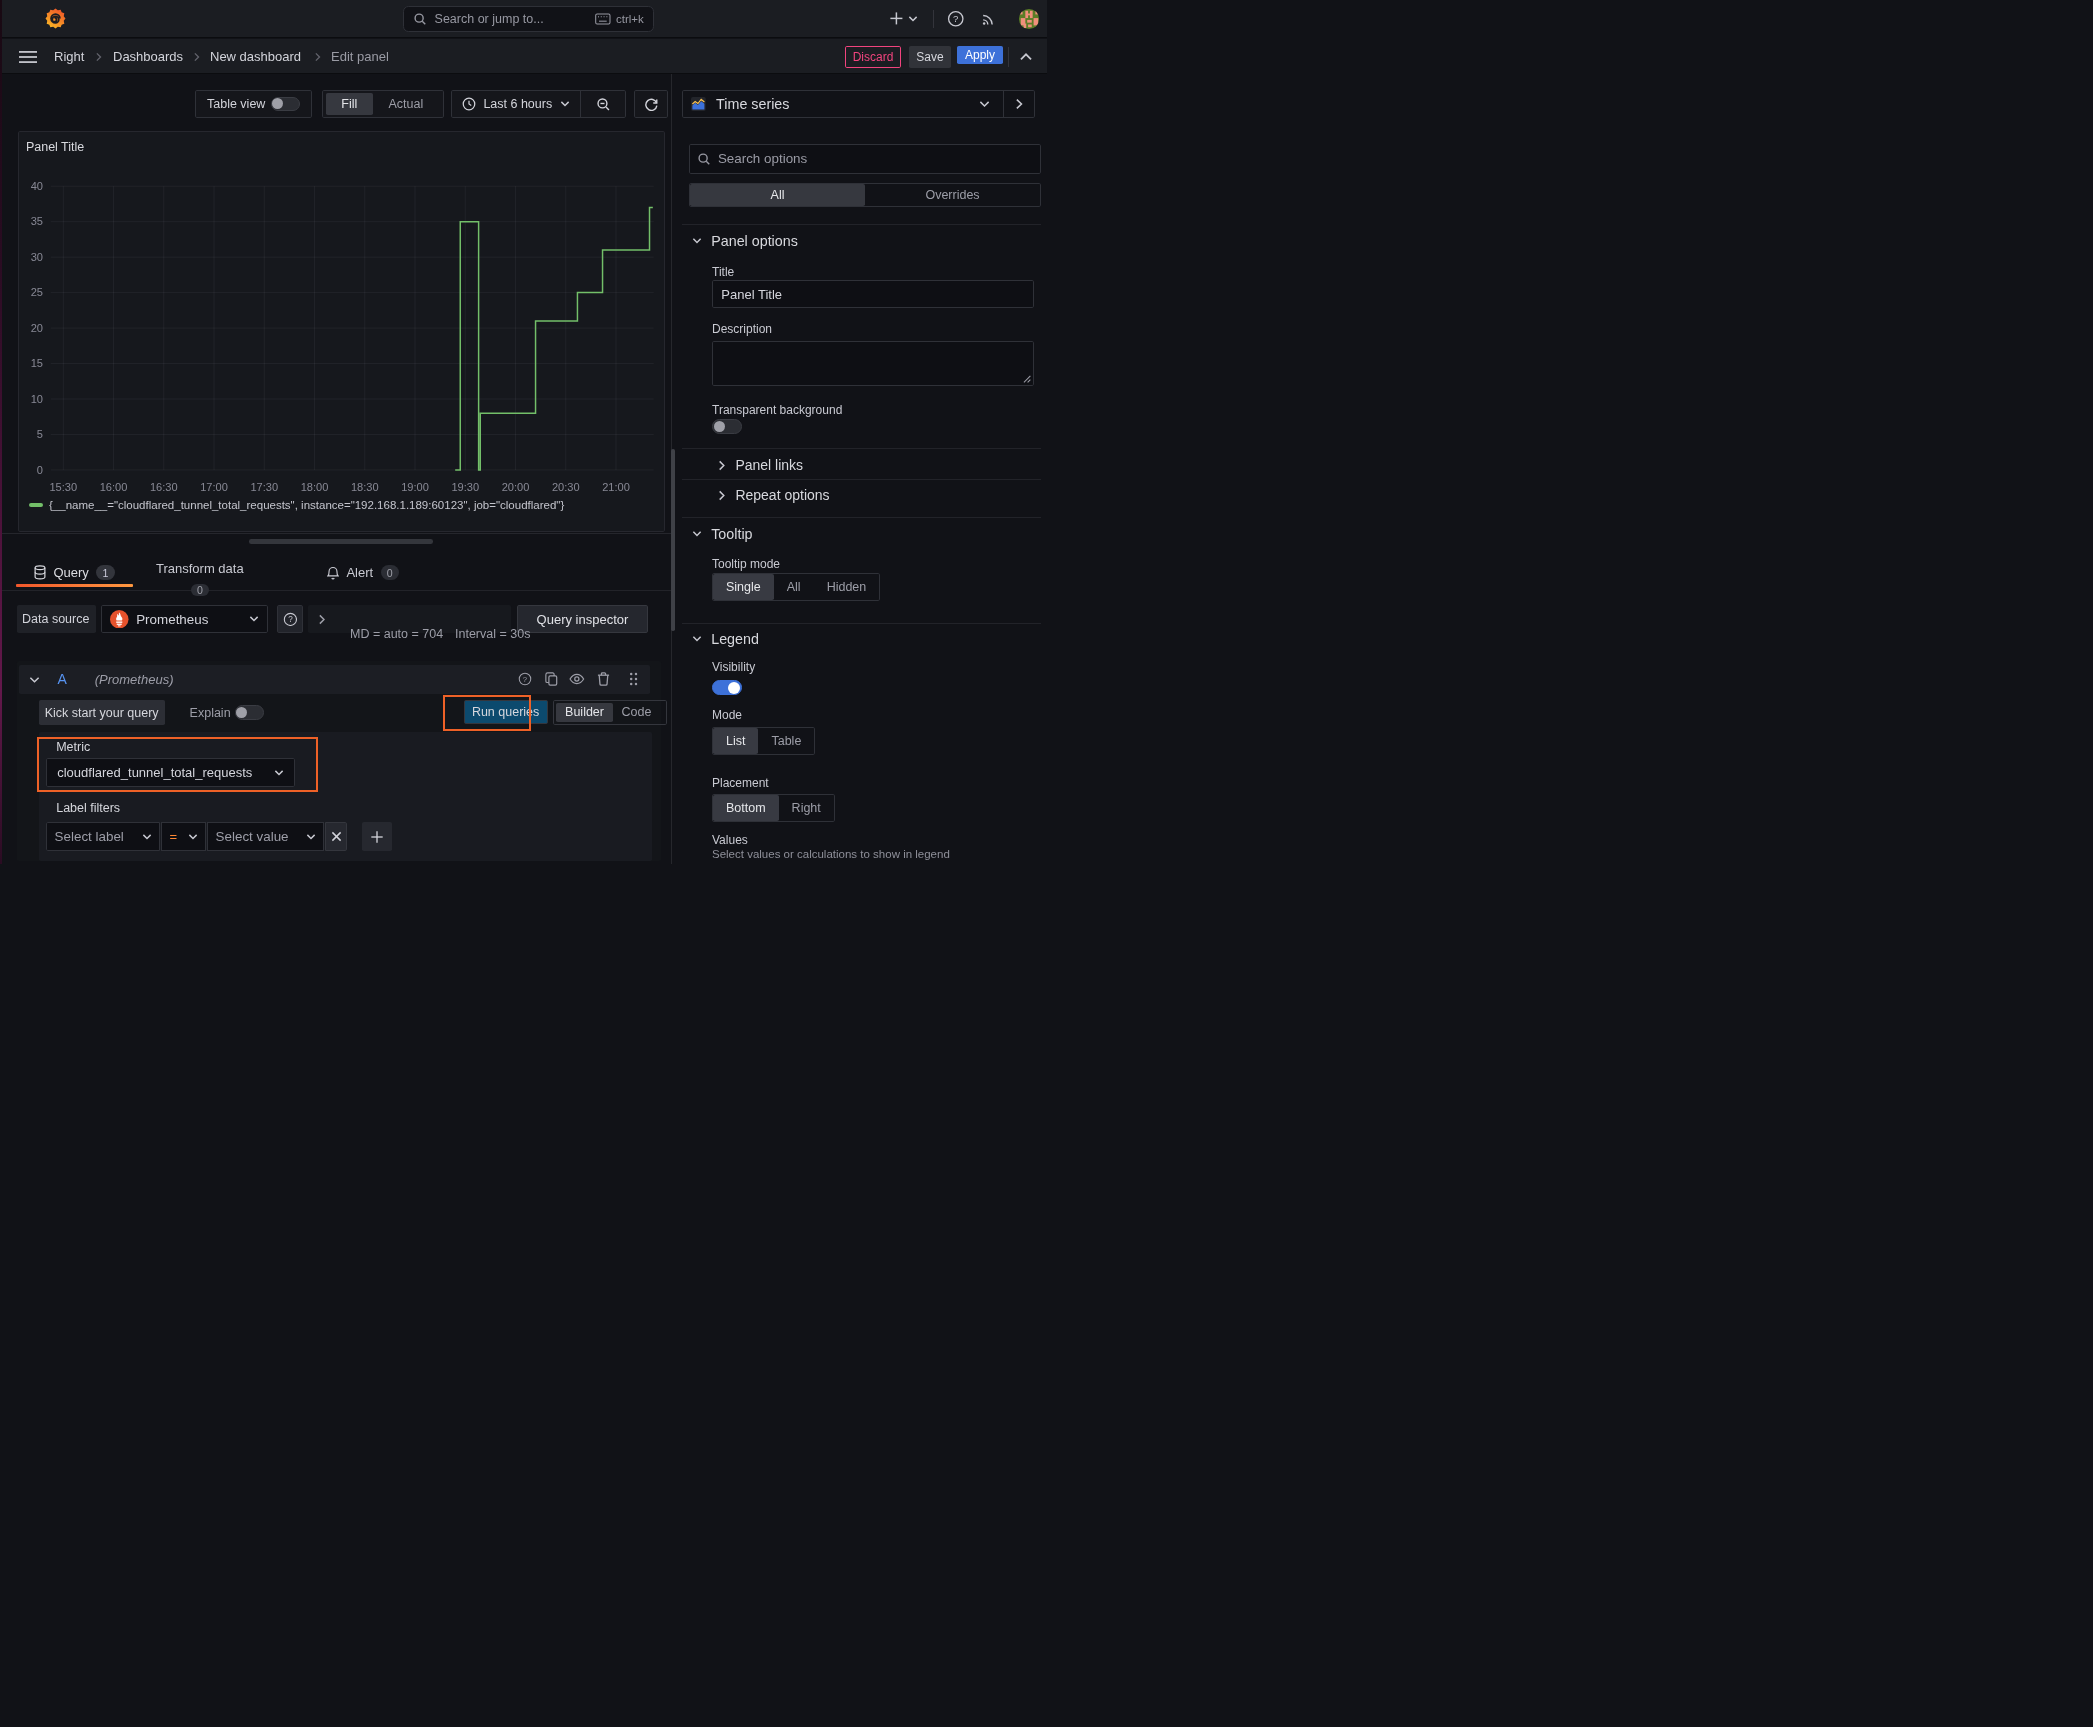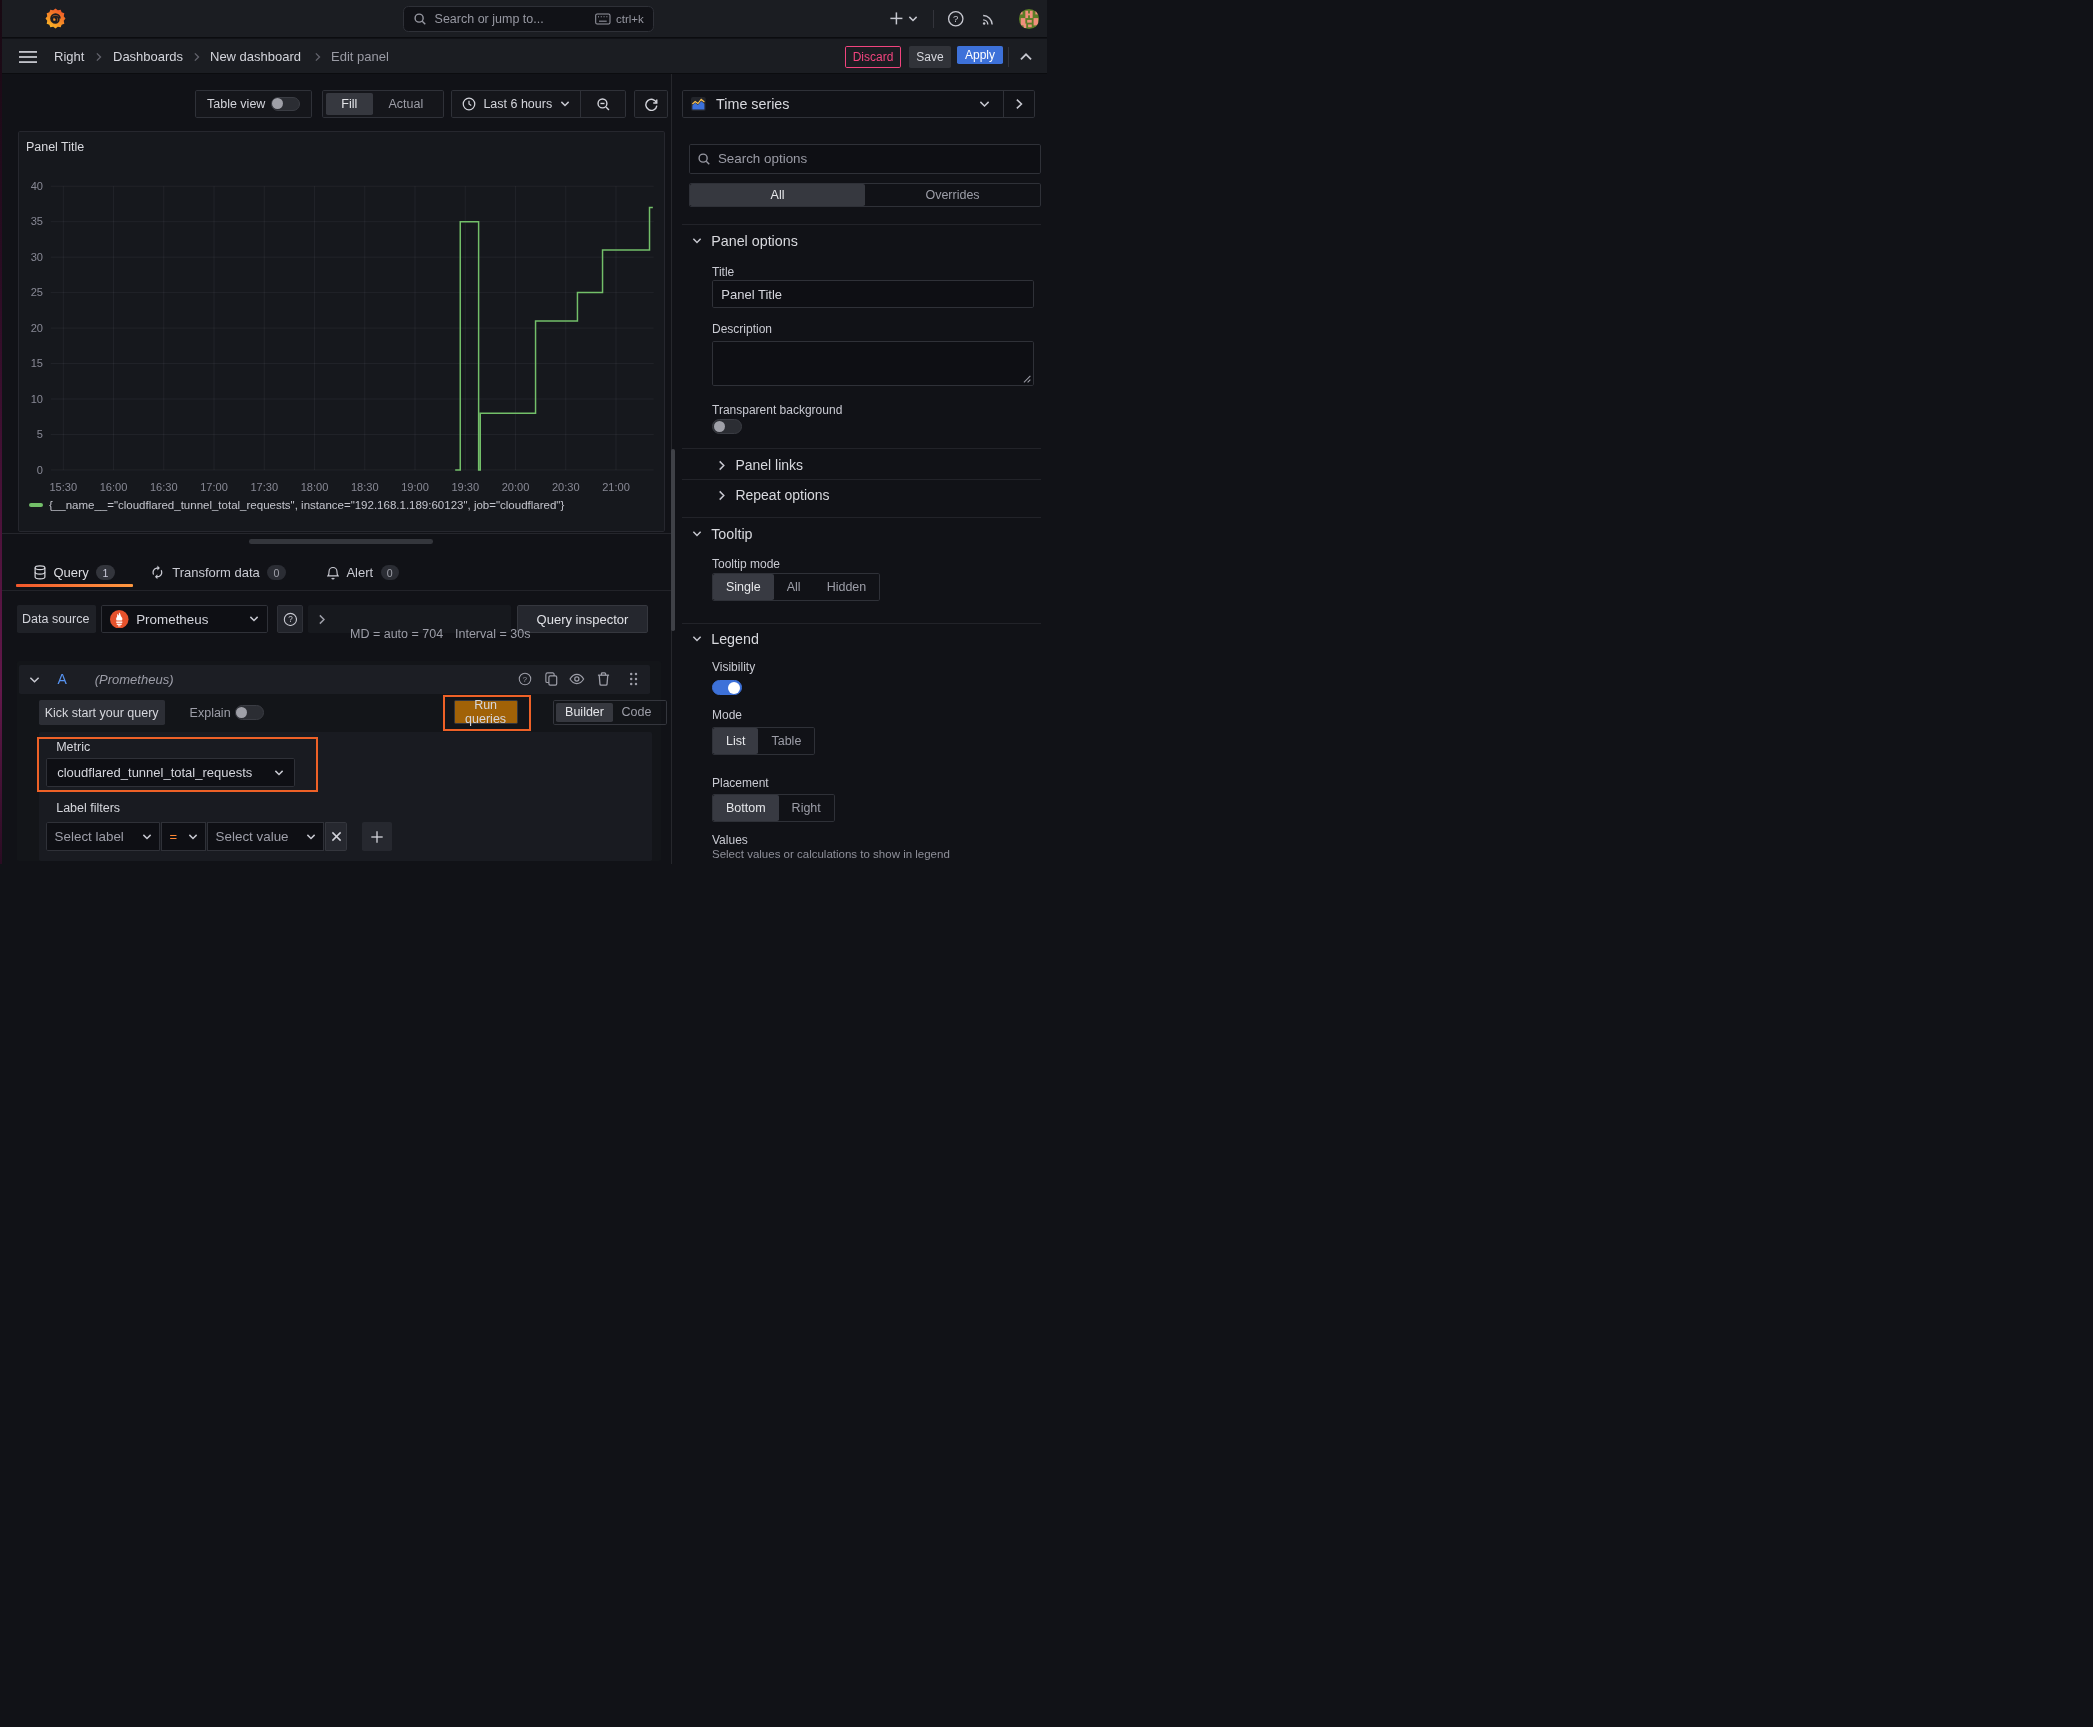"Transform data" div.qtab { flex-direction: none -> column; left: 150px -> 156px }
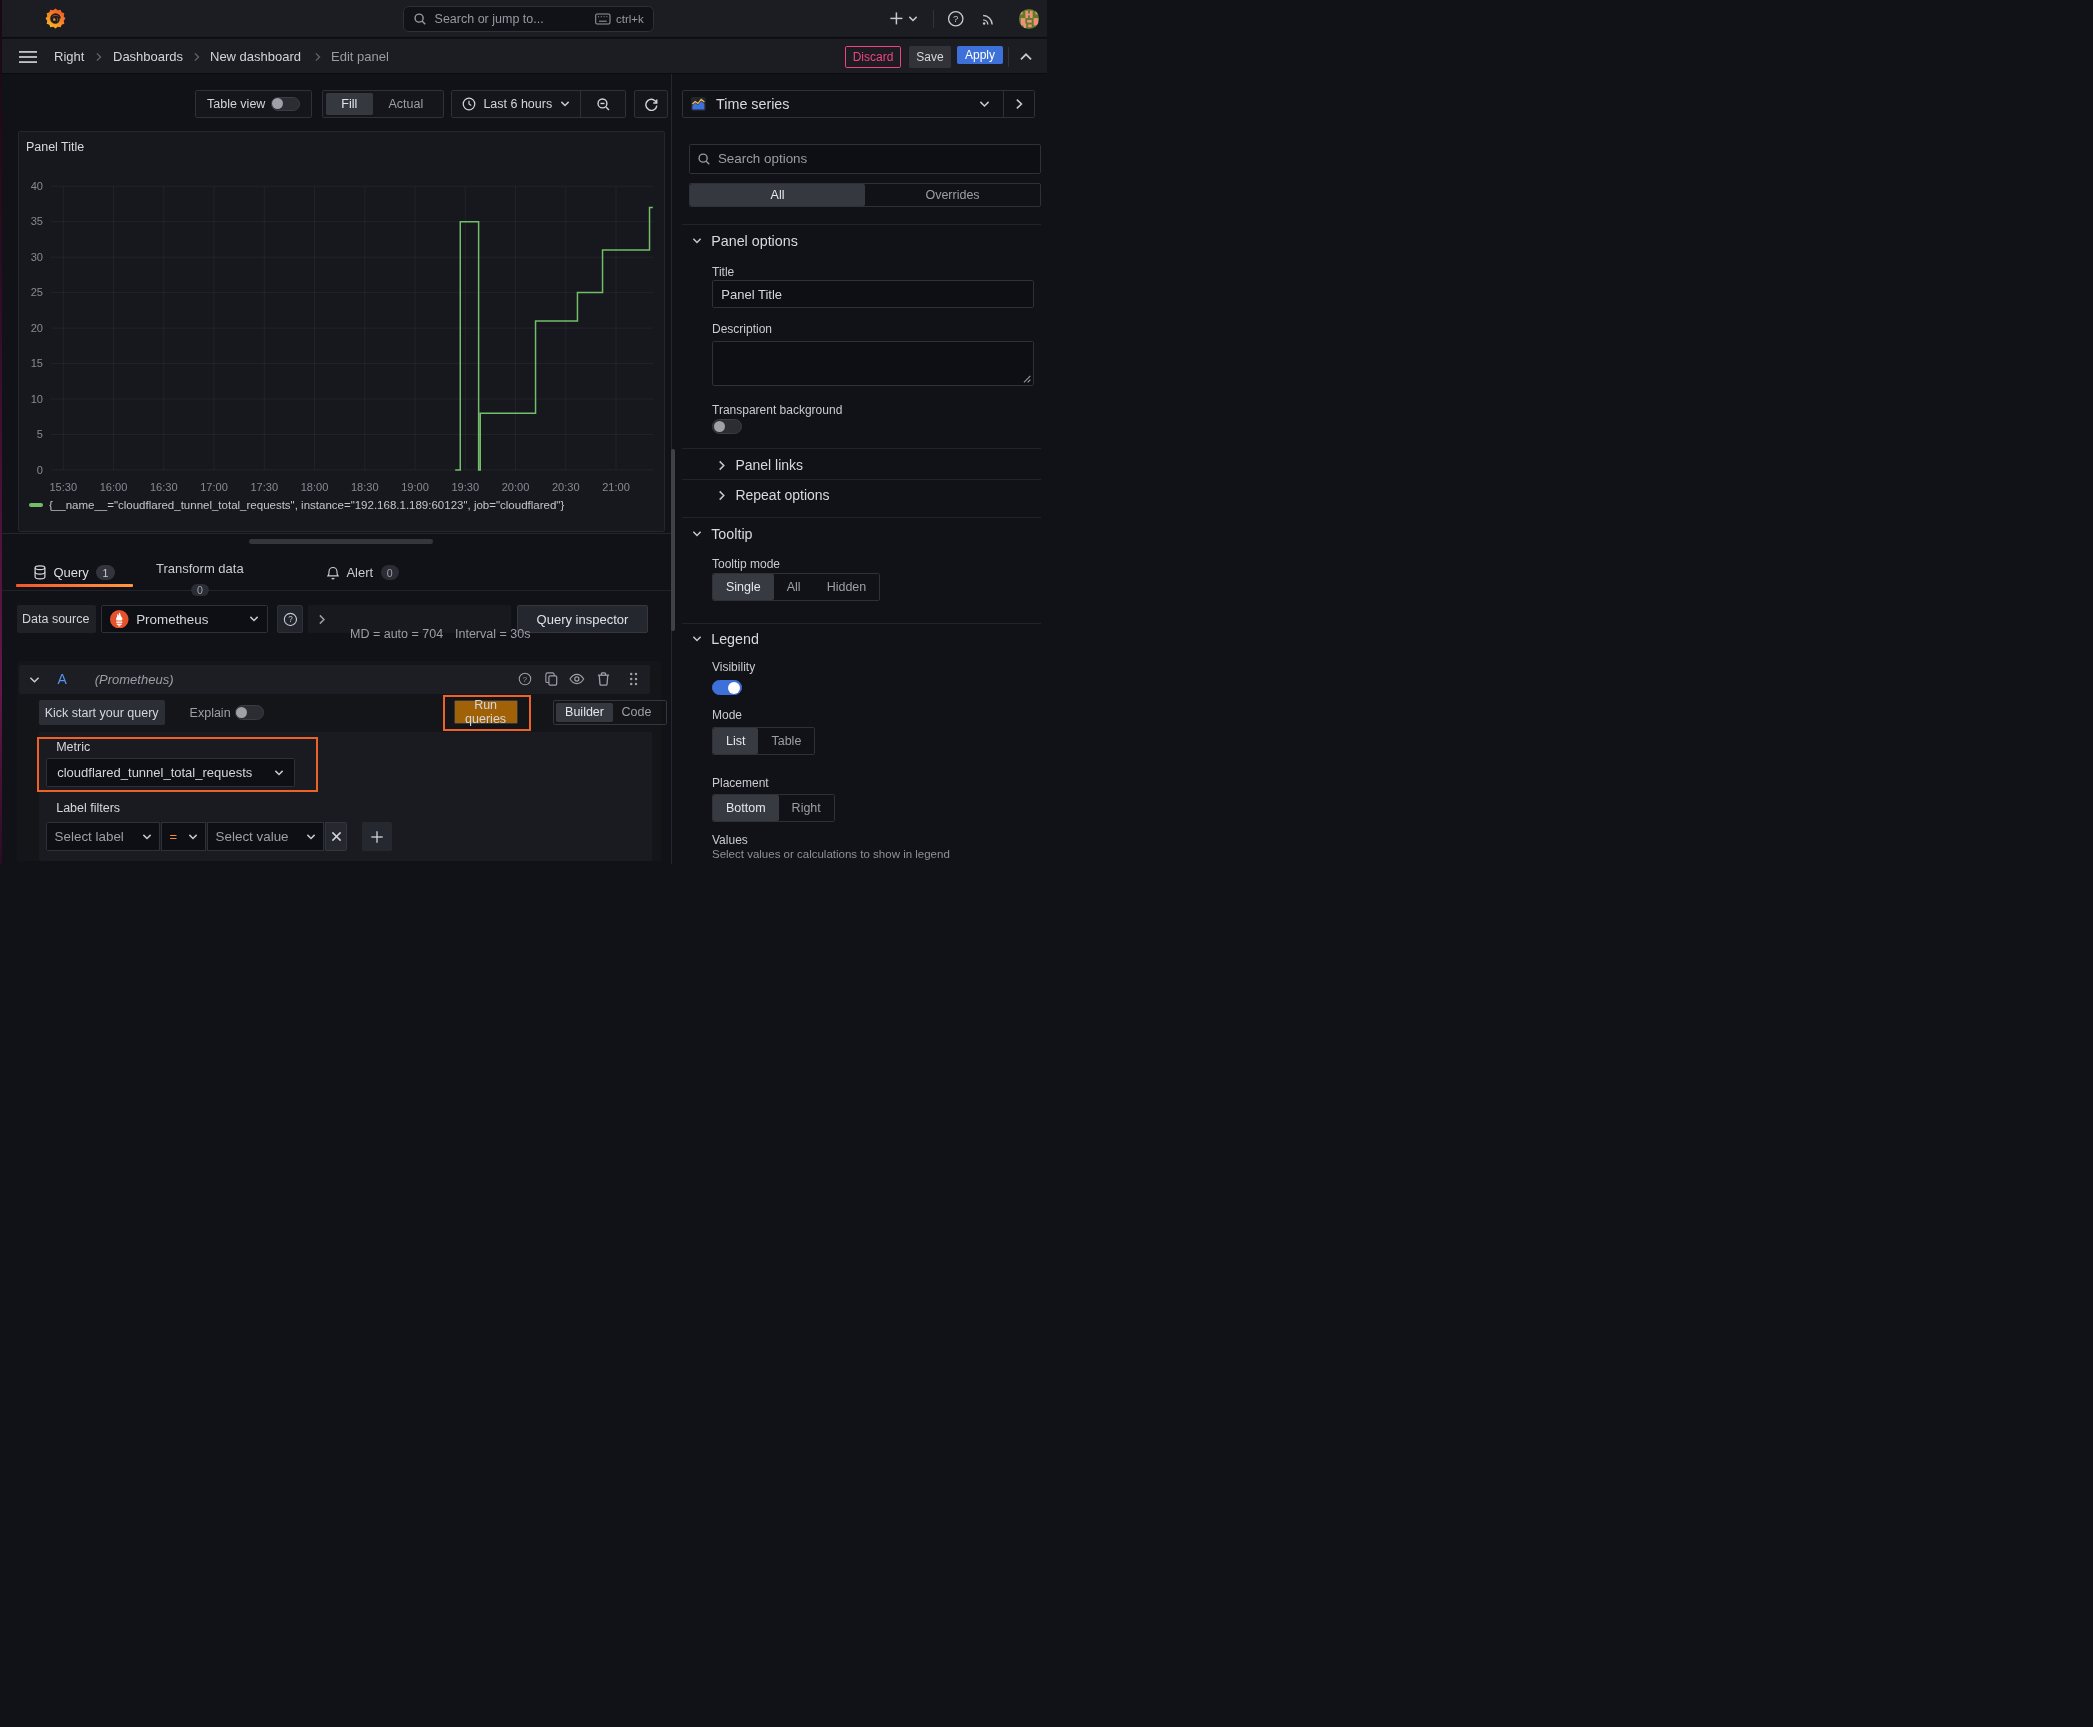"Run queries" button.qbtn { background: #a16207 -> #0c4a6e; left: 437px -> 447px; width: 64px -> 84px }
